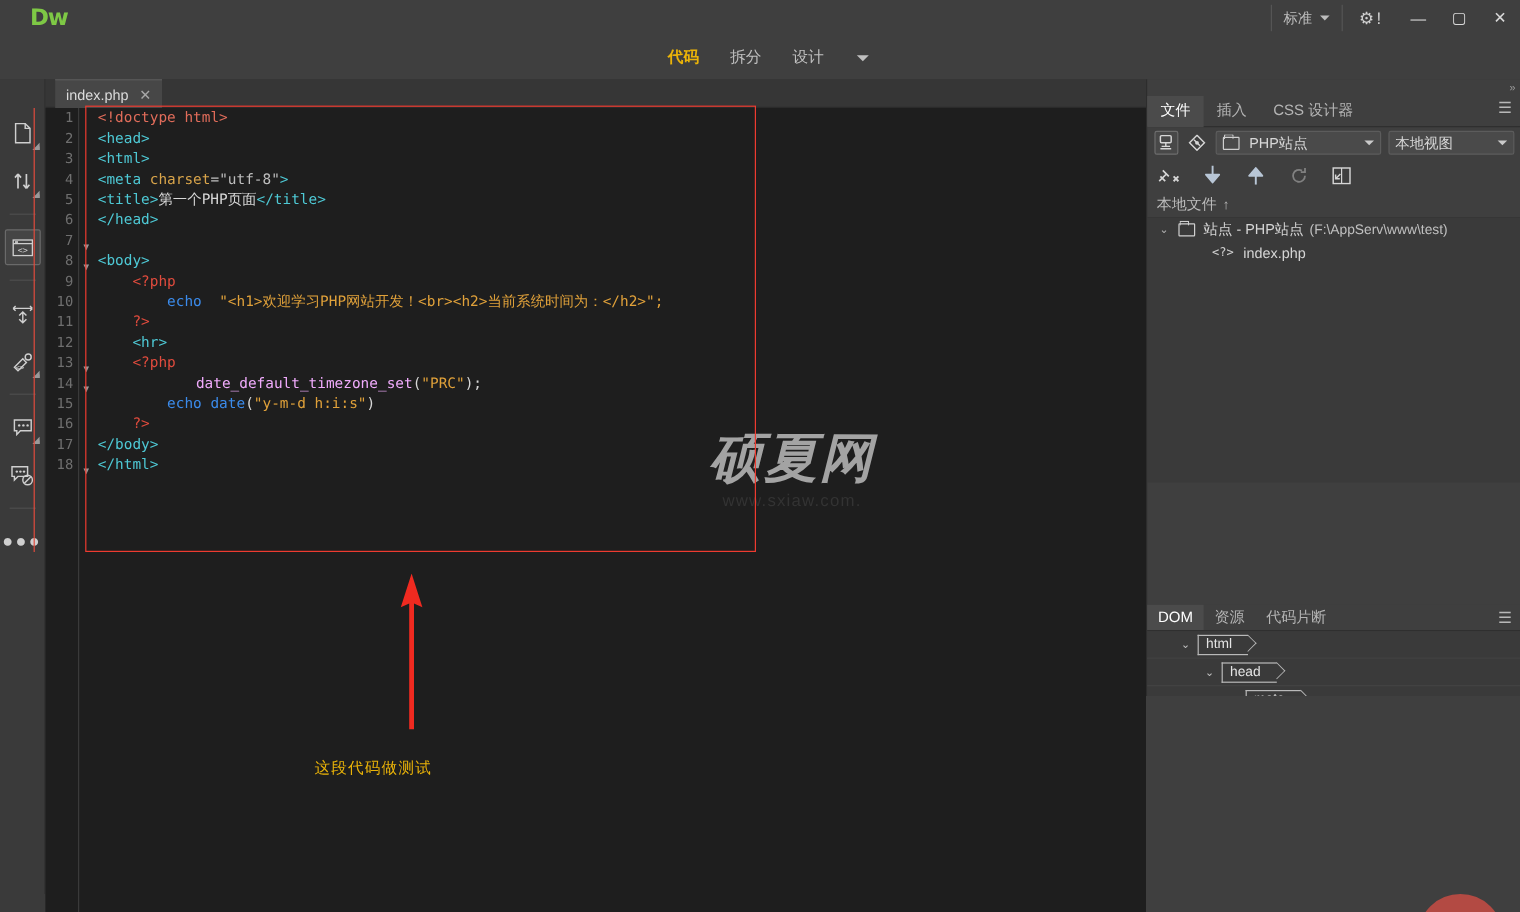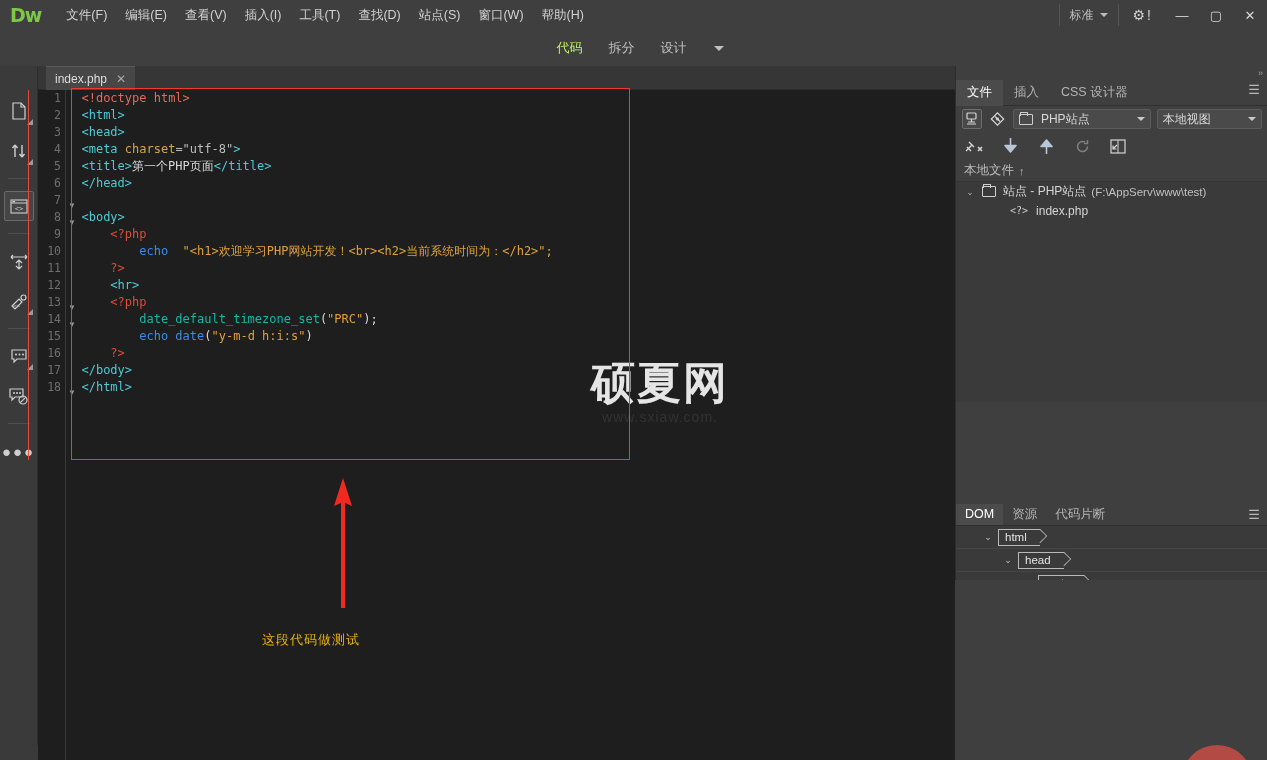"Dw" .dw-logo { margin-left: 10px -> 25px }
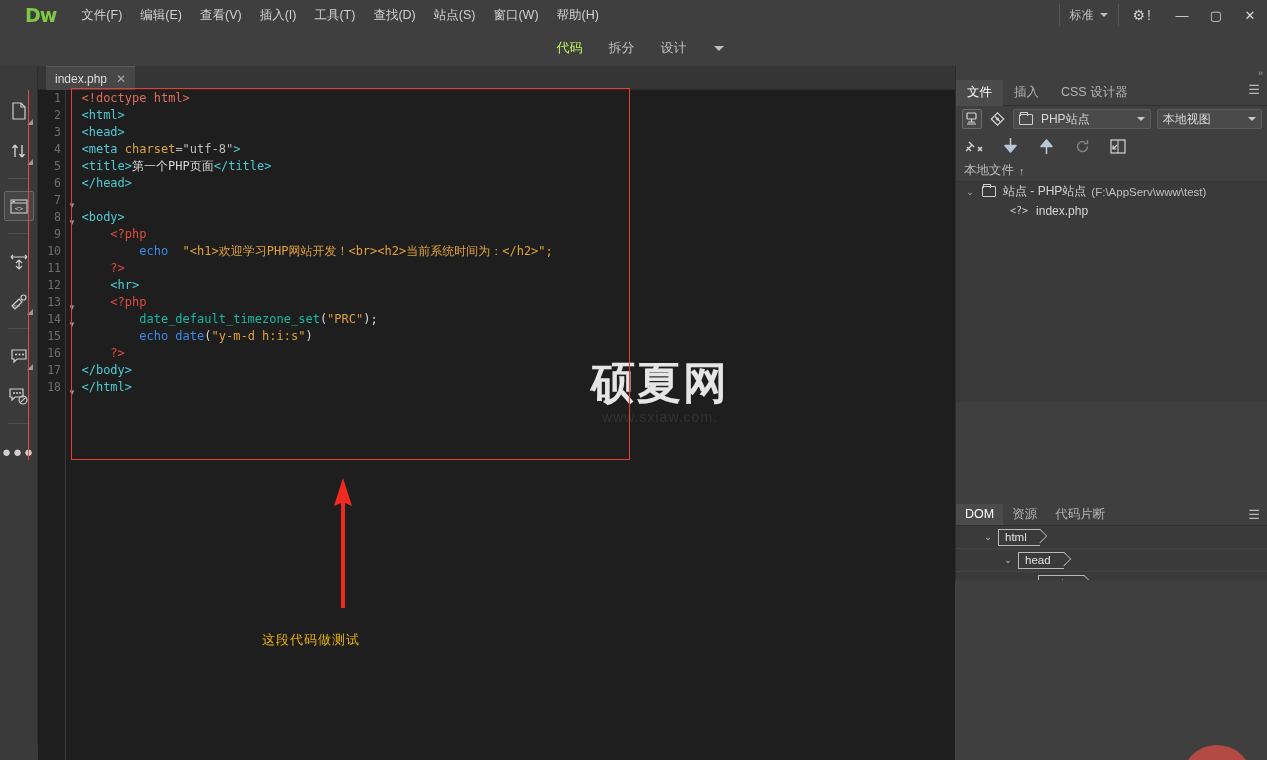"文件(F)" div { html: <div> <div>文件(F)</div> <div>编辑(E)</div> <div>查看(V)</div> <div>插入(I)</div> <div>工具(T)</div> <div>查找(D)</div> <div>站点(S)</div> <div>窗口(W)</div> <div>帮助(H)</div> </div> -> none }
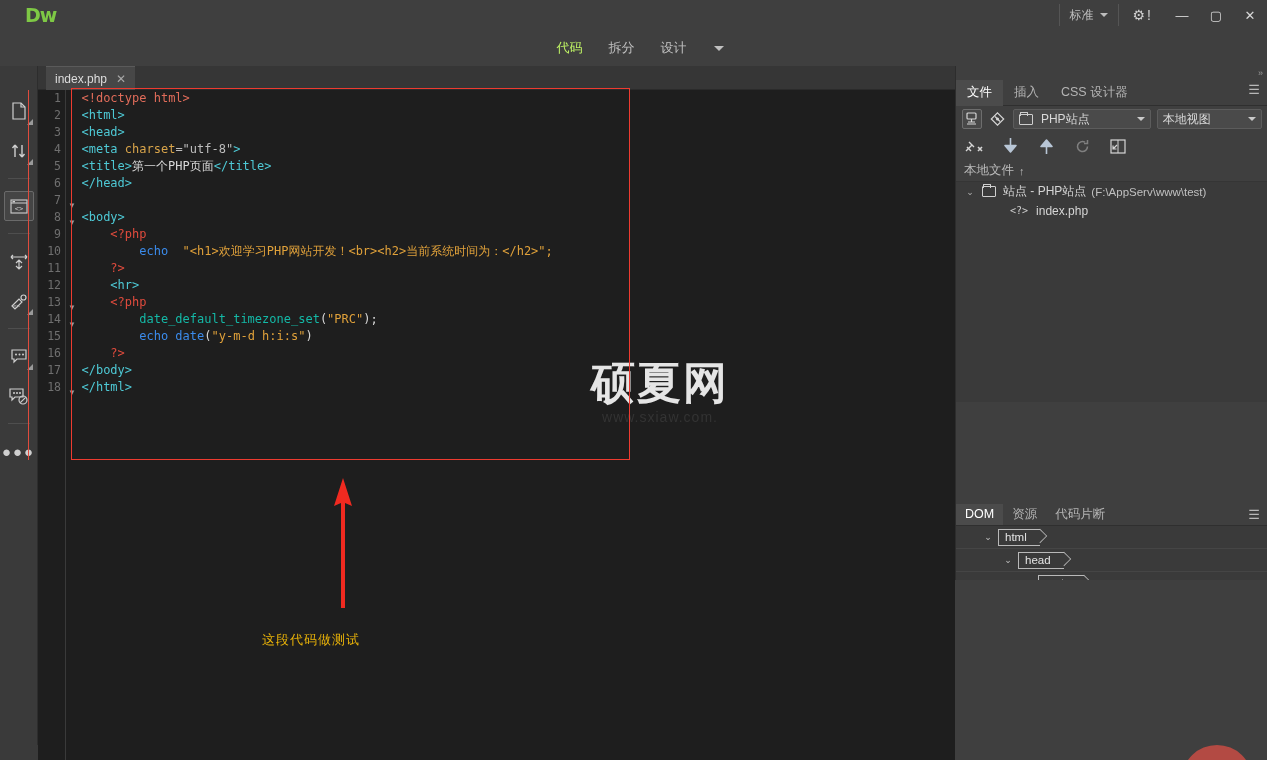"代码" .vtab.active { color: #bef264 -> #eab308; font-weight: normal -> bold }
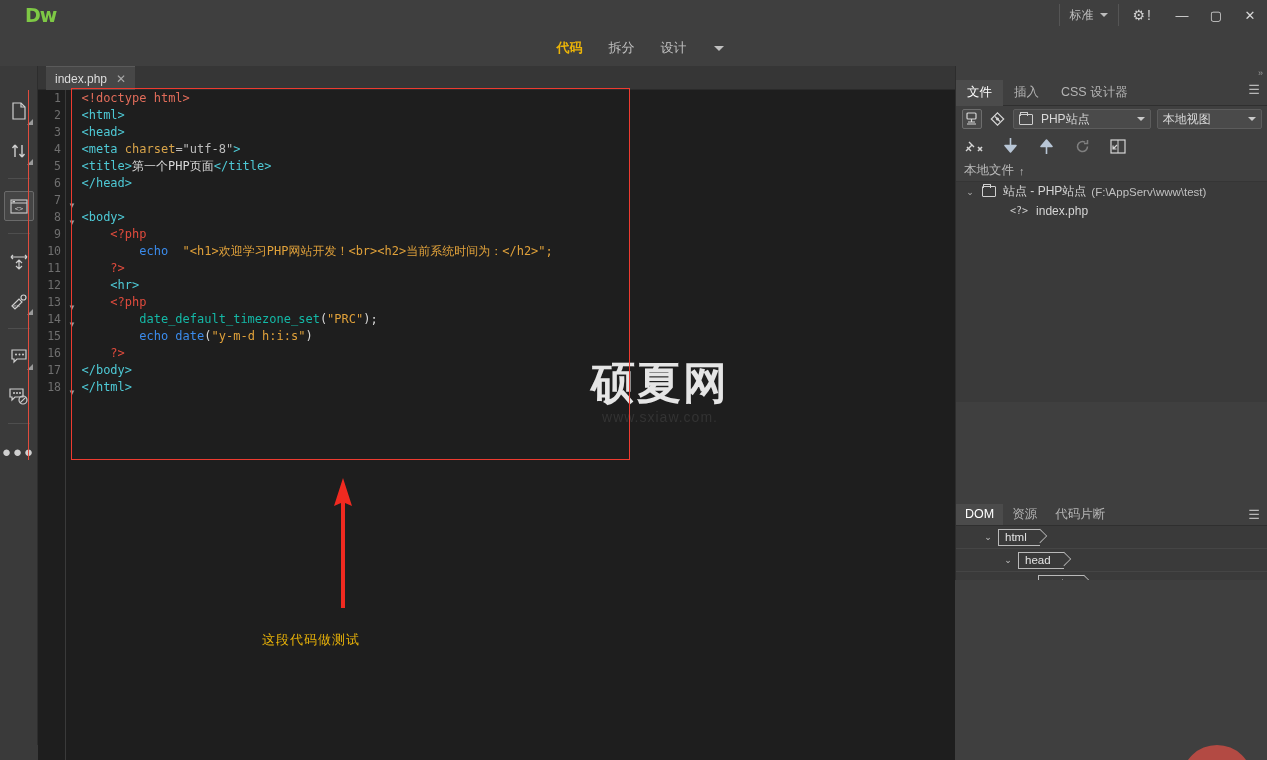"<html>" div.cline { order: before "<head>" -> after "<head>" }
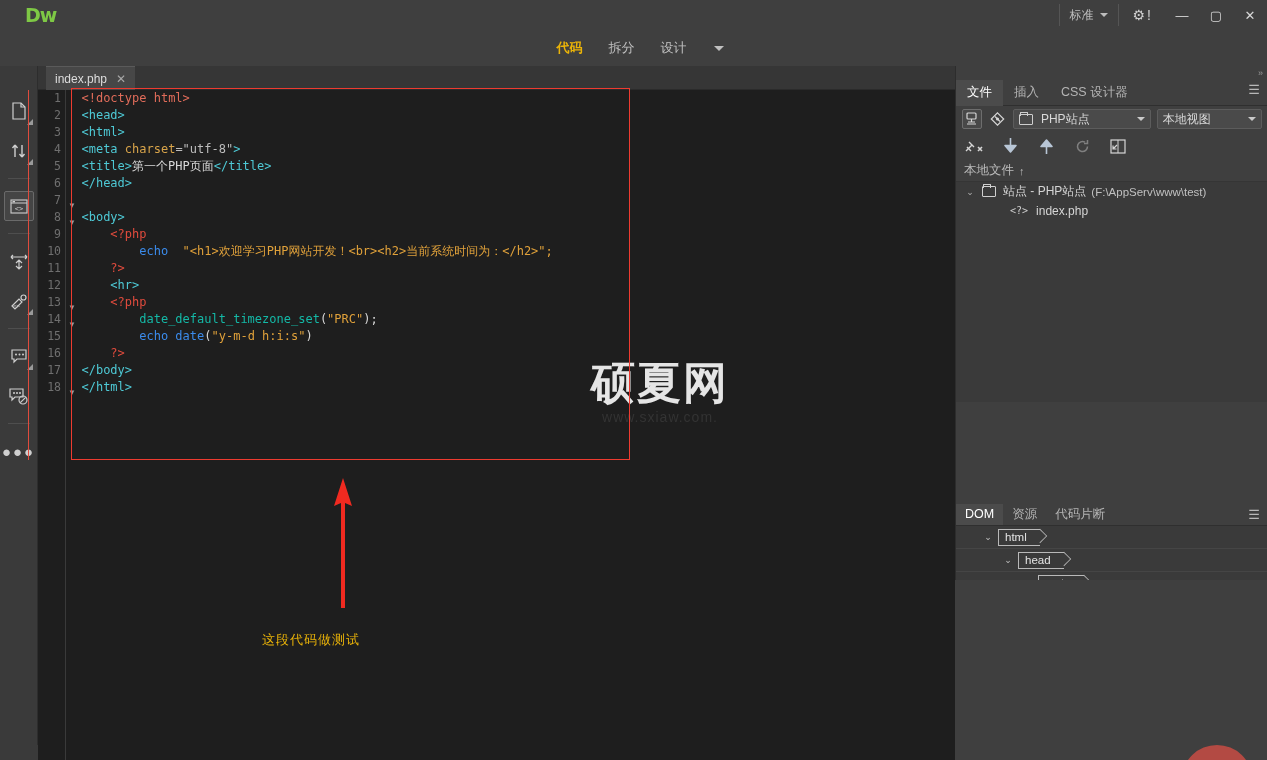"date_default_timezone_set" .tk-fn { color: #14b8a6 -> #f0abfc; margin-left: none -> 24px }
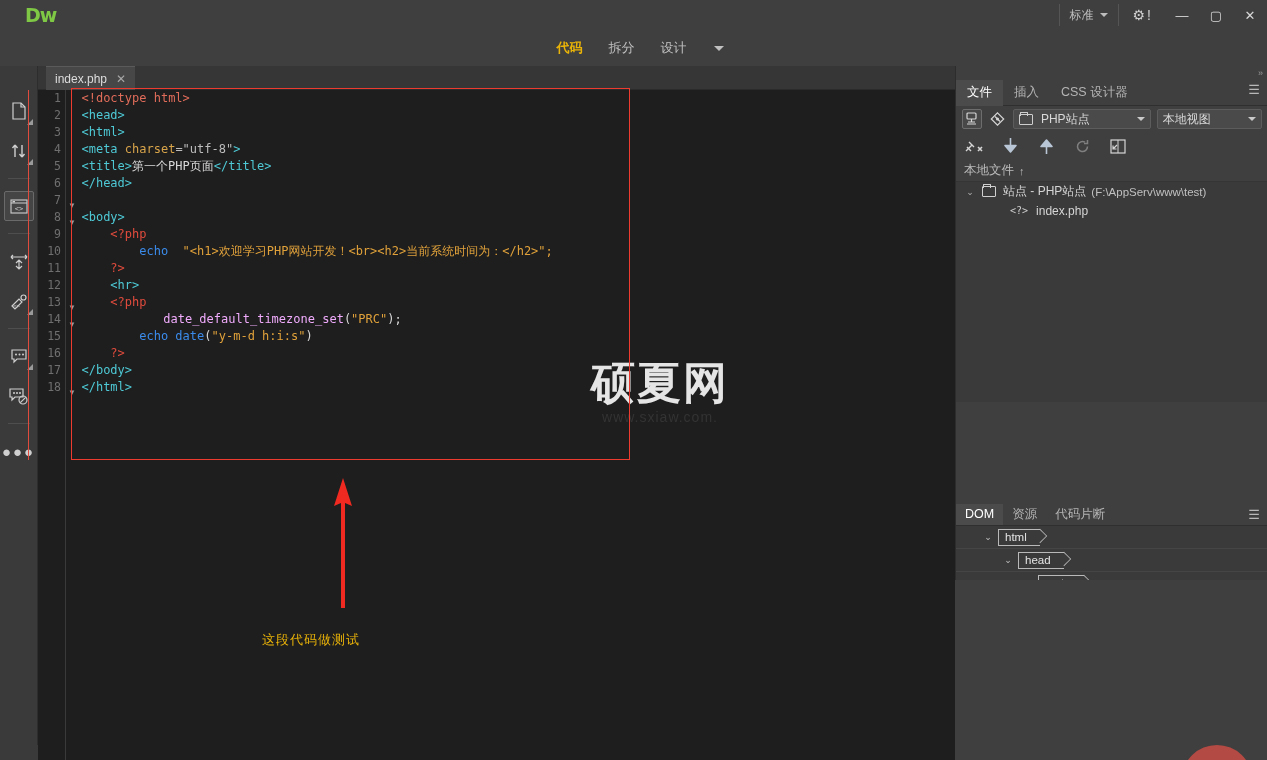"硕夏网" .watermark .wm1 { color: #e5e5e5 -> #a3a3a3; font-style: none -> italic }
